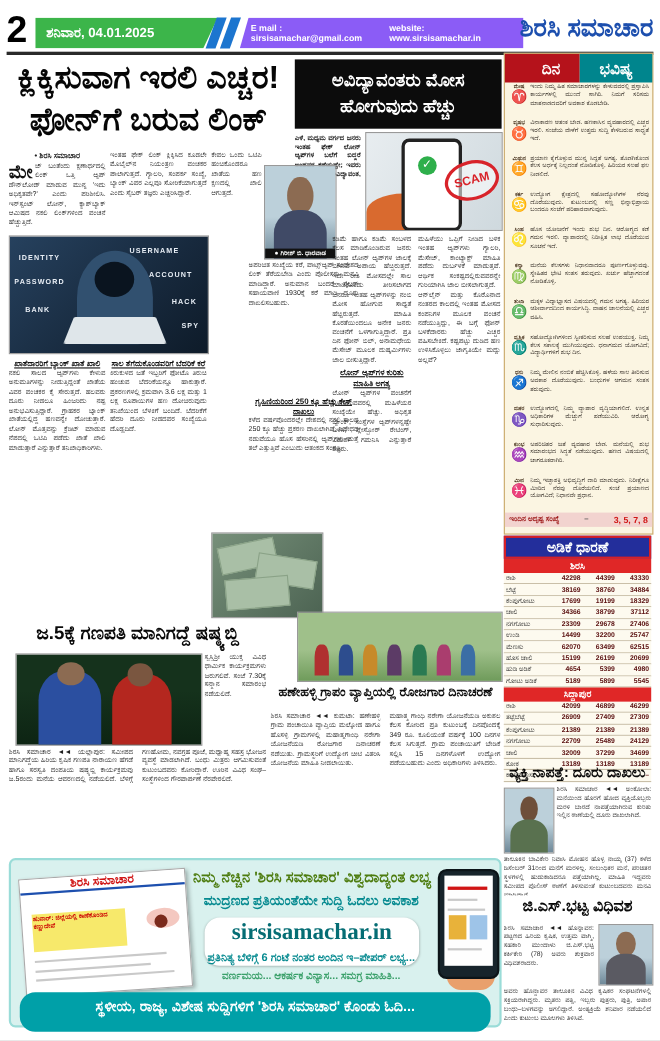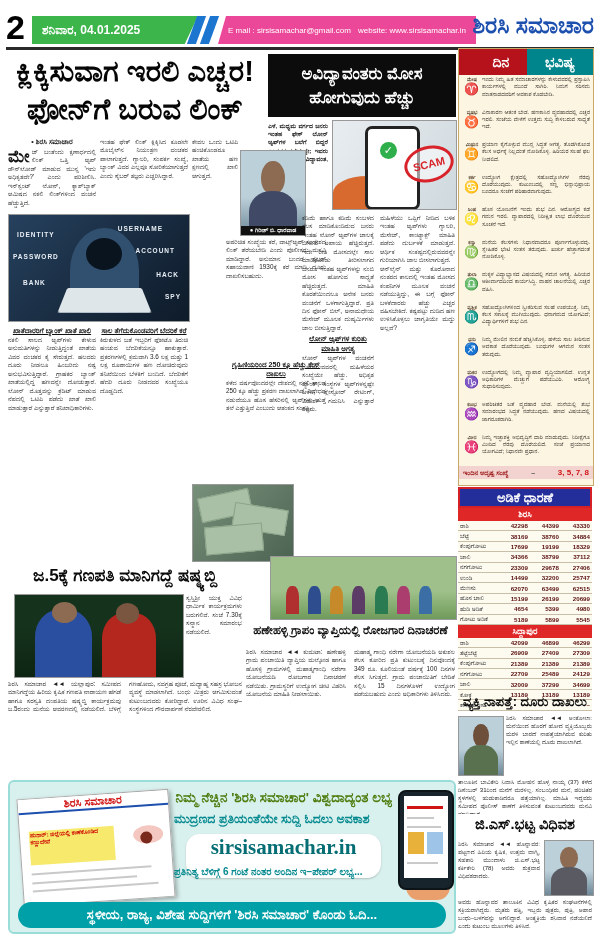"E mail : sirsisamachar@gmail.com" #topbar { background: #ec4899 -> #8b5cf6; font-weight: normal -> bold }
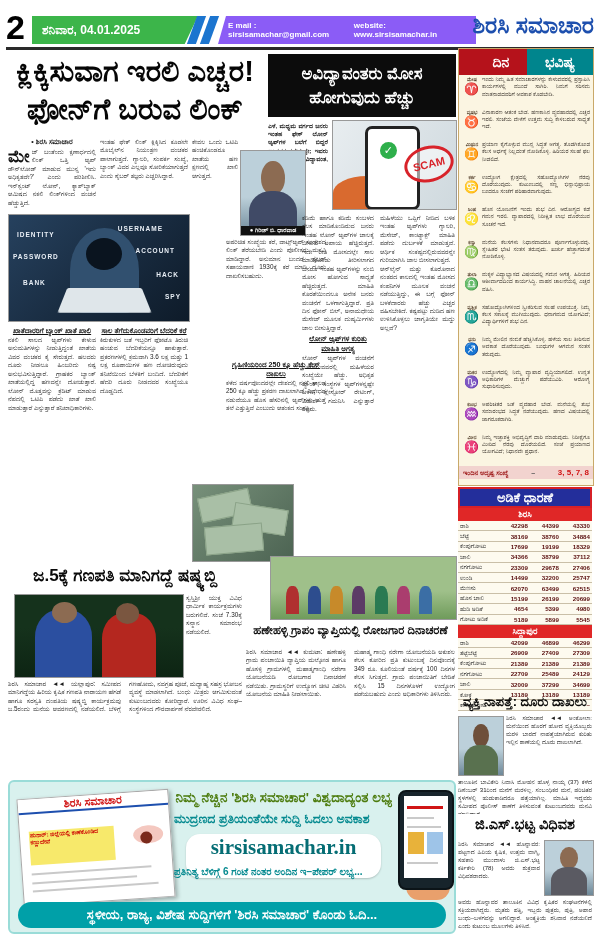"ಮುದ್ರಣದ ಪ್ರತಿಯಂತೆಯೇ ಸುದ್ದಿ ಓದಲು ಅವಕಾಶ" #ad .teal { text-align: none -> center }
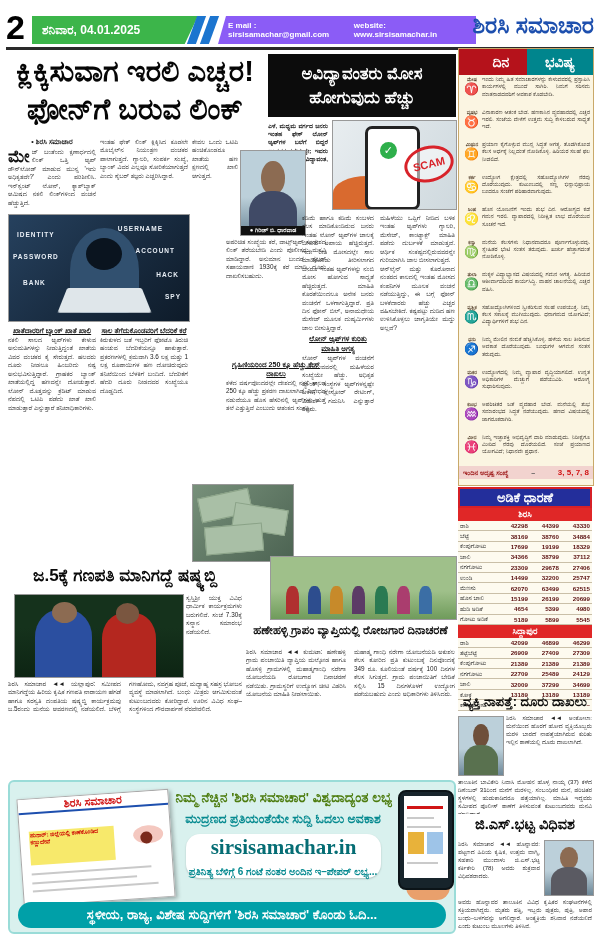"ವರ್ಣಮಯ... ಆಕರ್ಷಕ ವಿನ್ಯಾಸ... ಸಮಗ್ರ" div.abs { html: none -> <div>ವರ್ಣಮಯ... ಆಕರ್ಷಕ ವಿನ್ಯಾಸ... ಸಮಗ್ರ ಮಾಹಿತಿ...</div> }
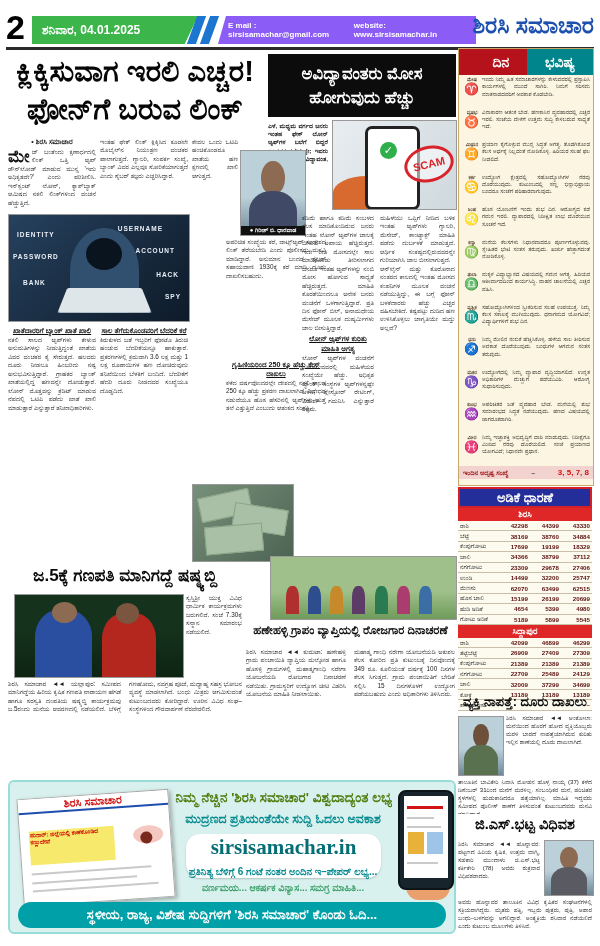"ಸ್ಥಳೀಯ, ರಾಜ್ಯ, ವಿಶೇಷ ಸುದ್ದಿಗಳಿಗೆ 'ಶಿರಸಿ" div.abs { height: 26px -> 36px }
